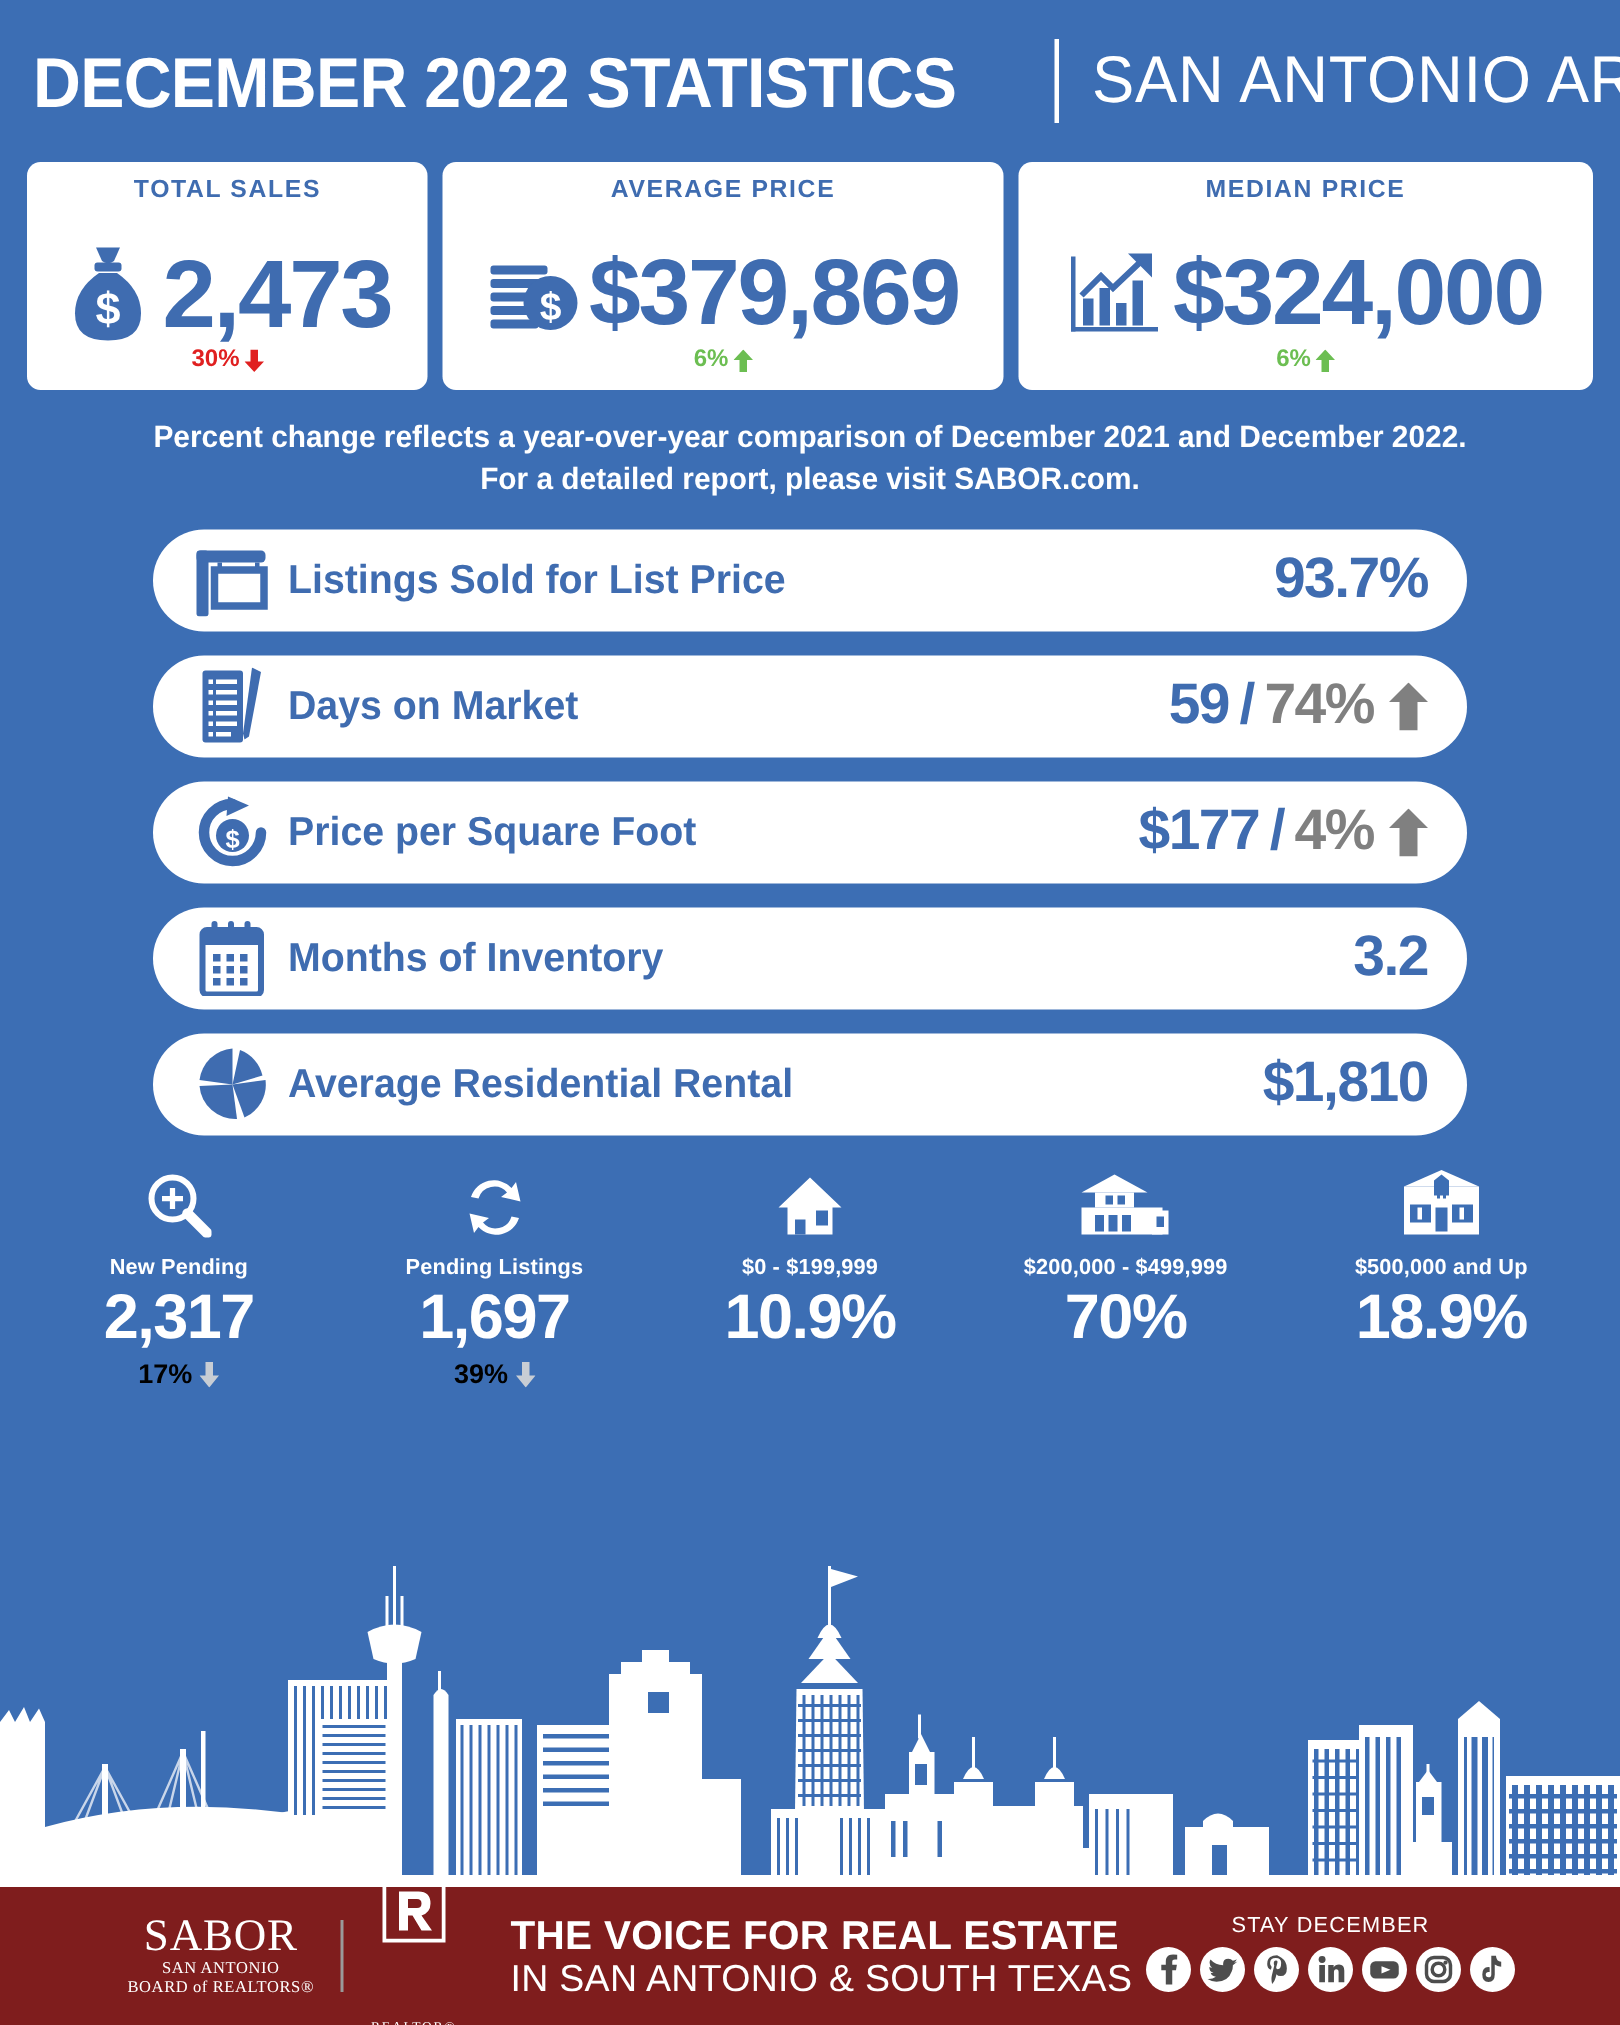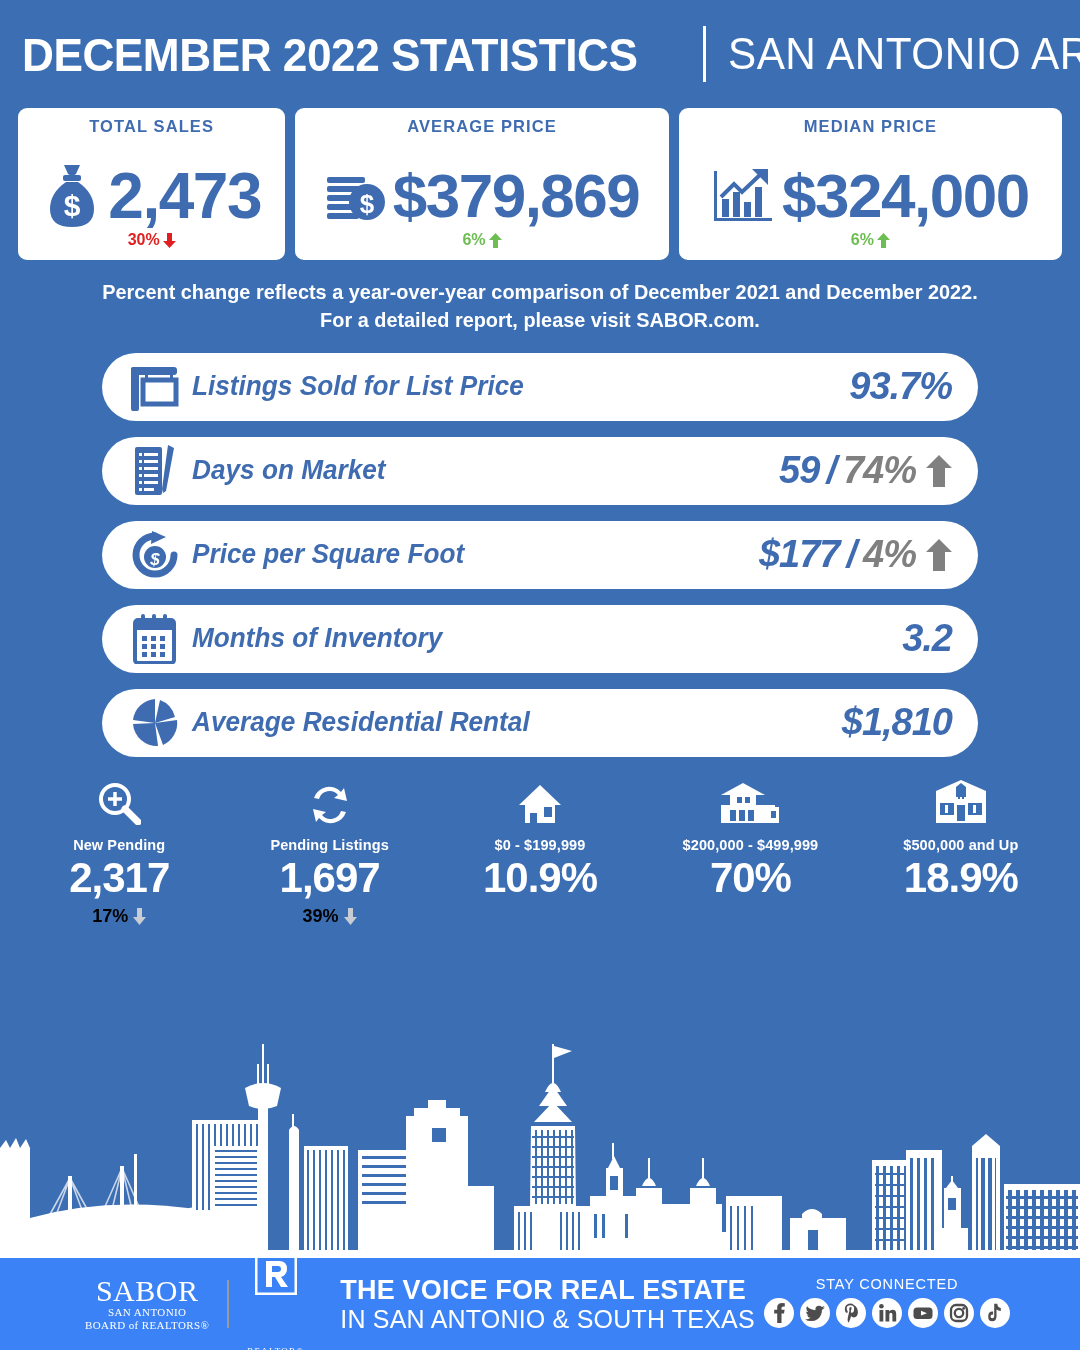"Listings Sold for List Price" .bar { font-style: italic -> none }
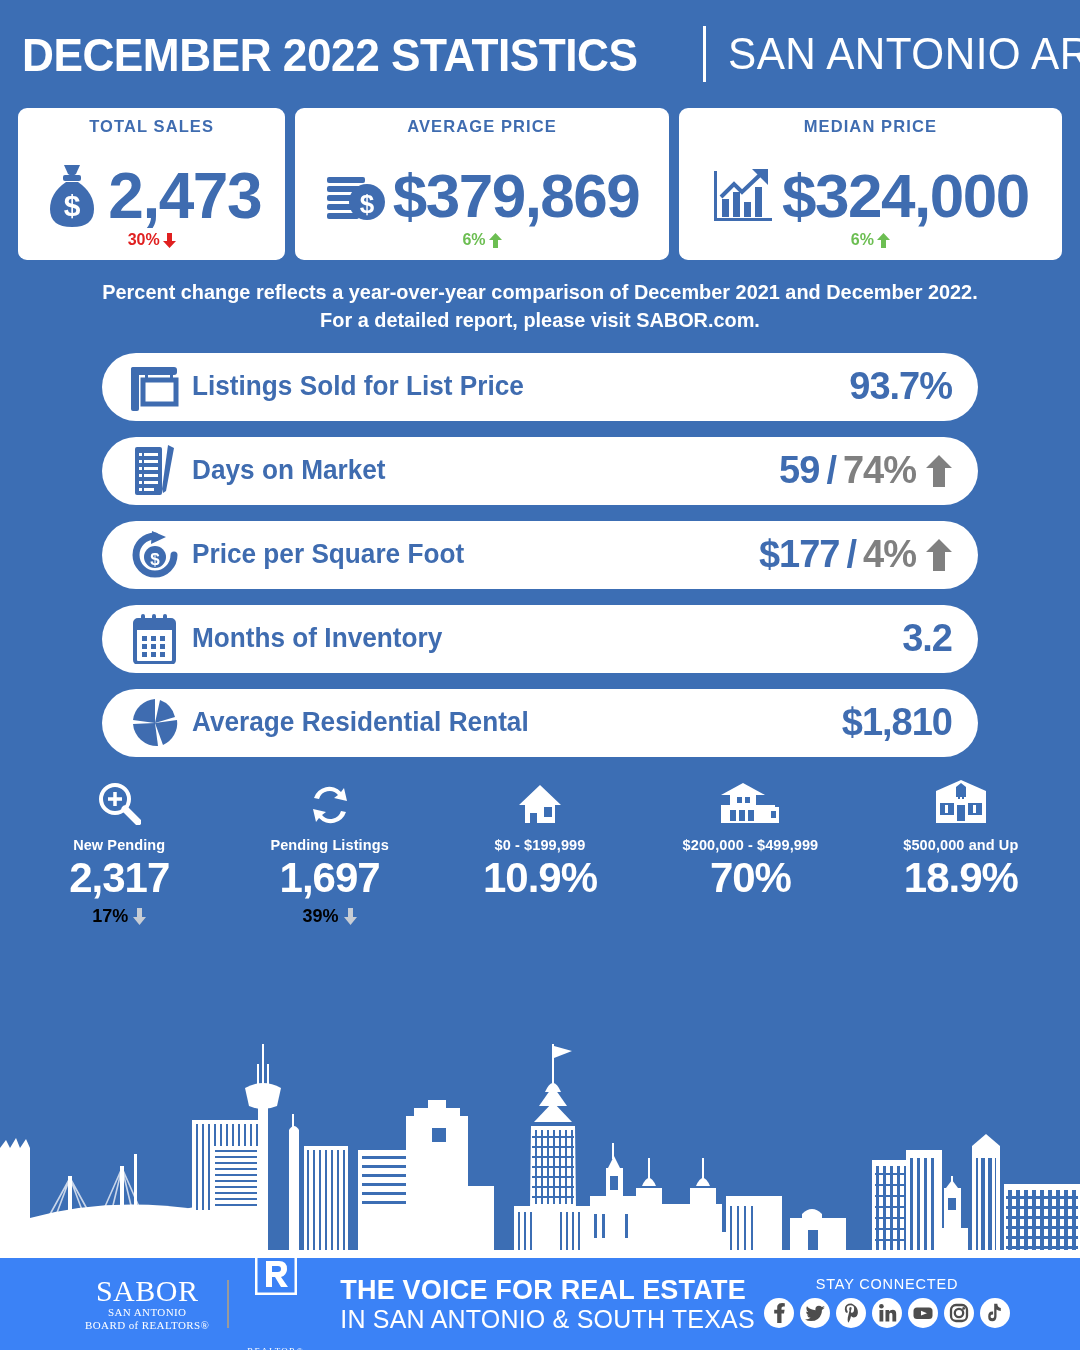"SABOR" .footer { background: #3b82f6 -> #7f1d1d }
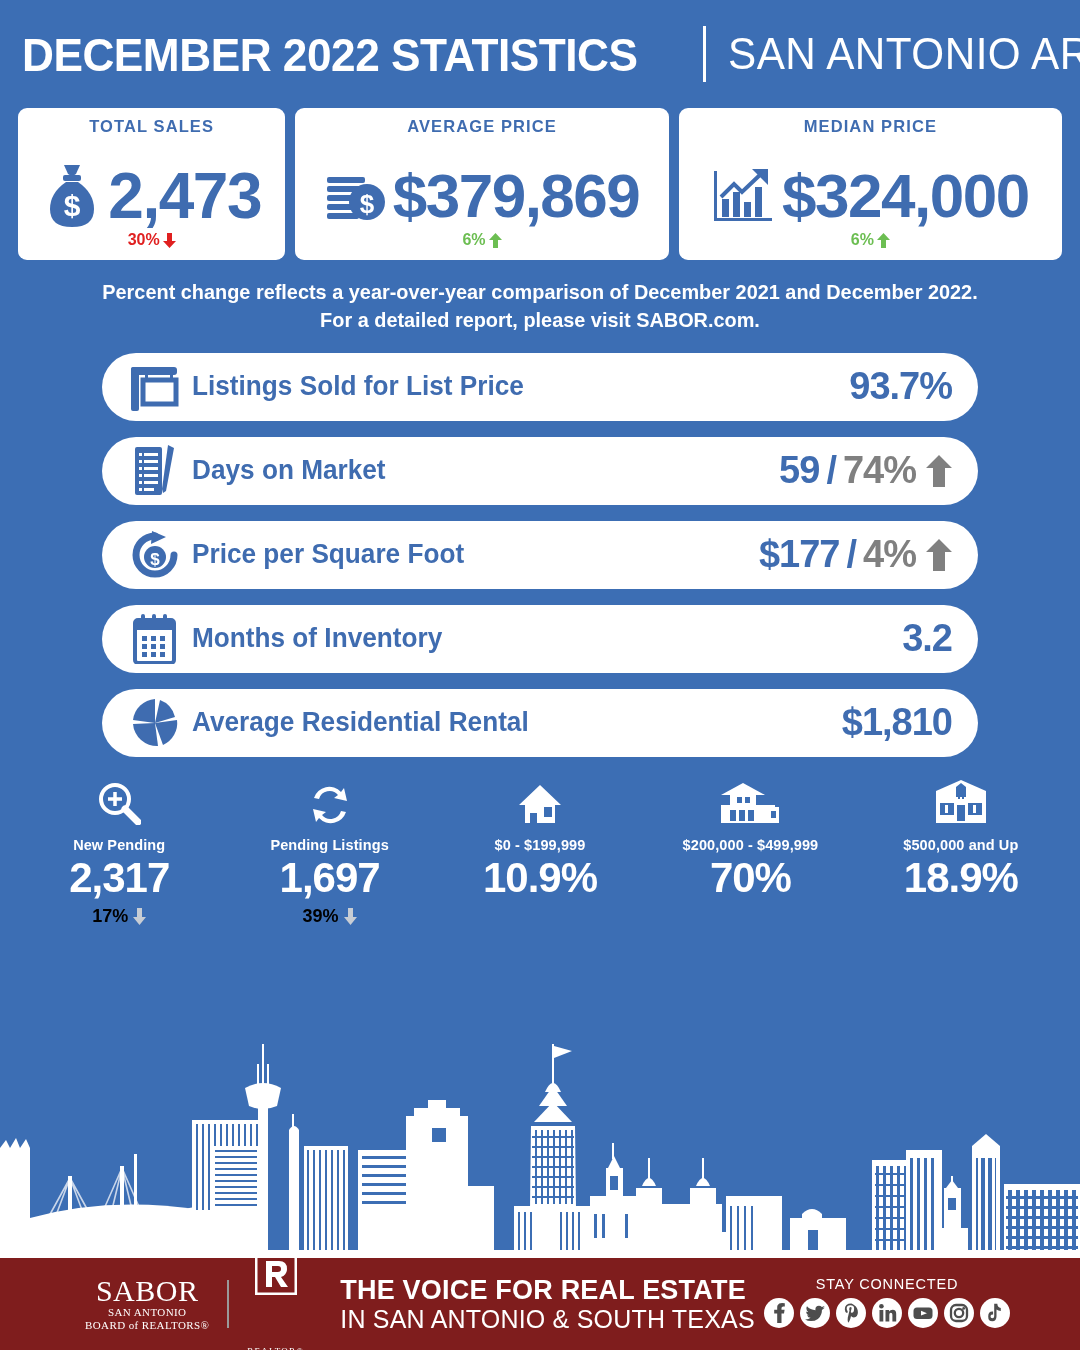"STAY CONNECTED" div.social-title { text: CONNECTED -> DECEMBER }
